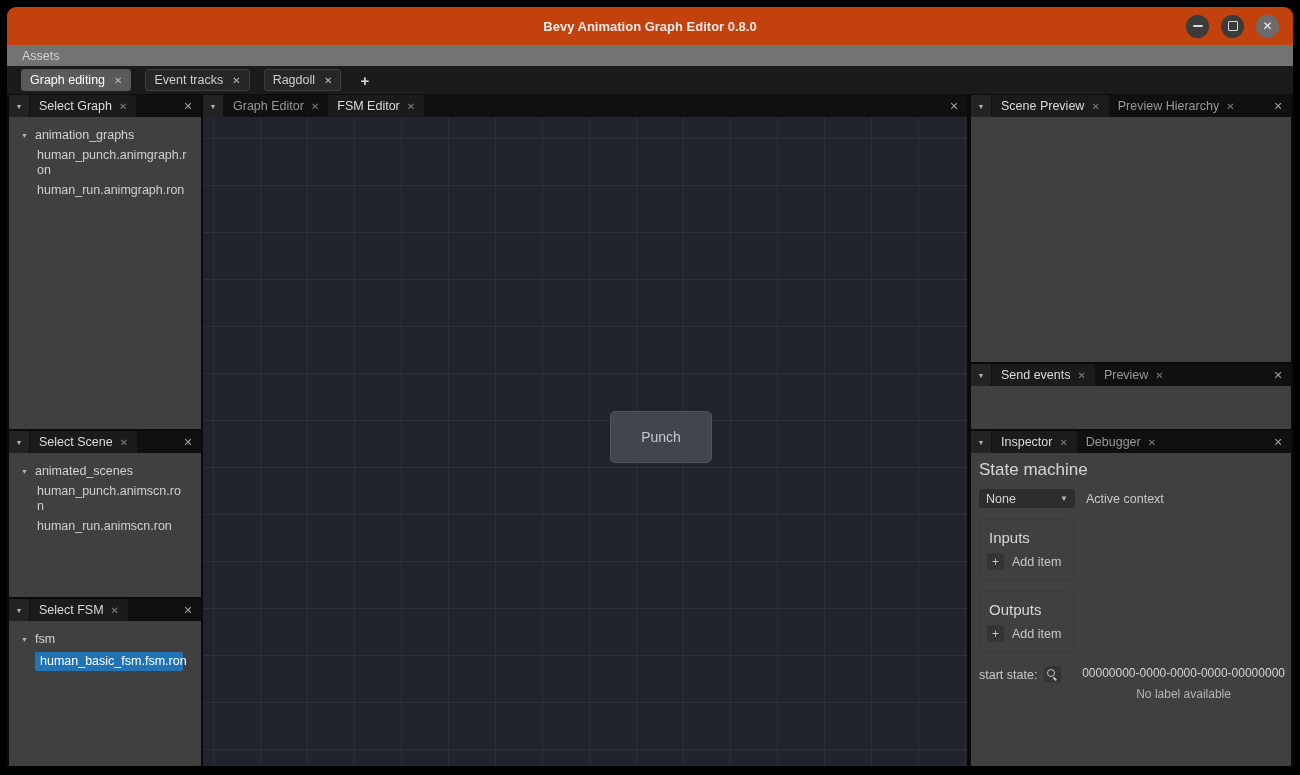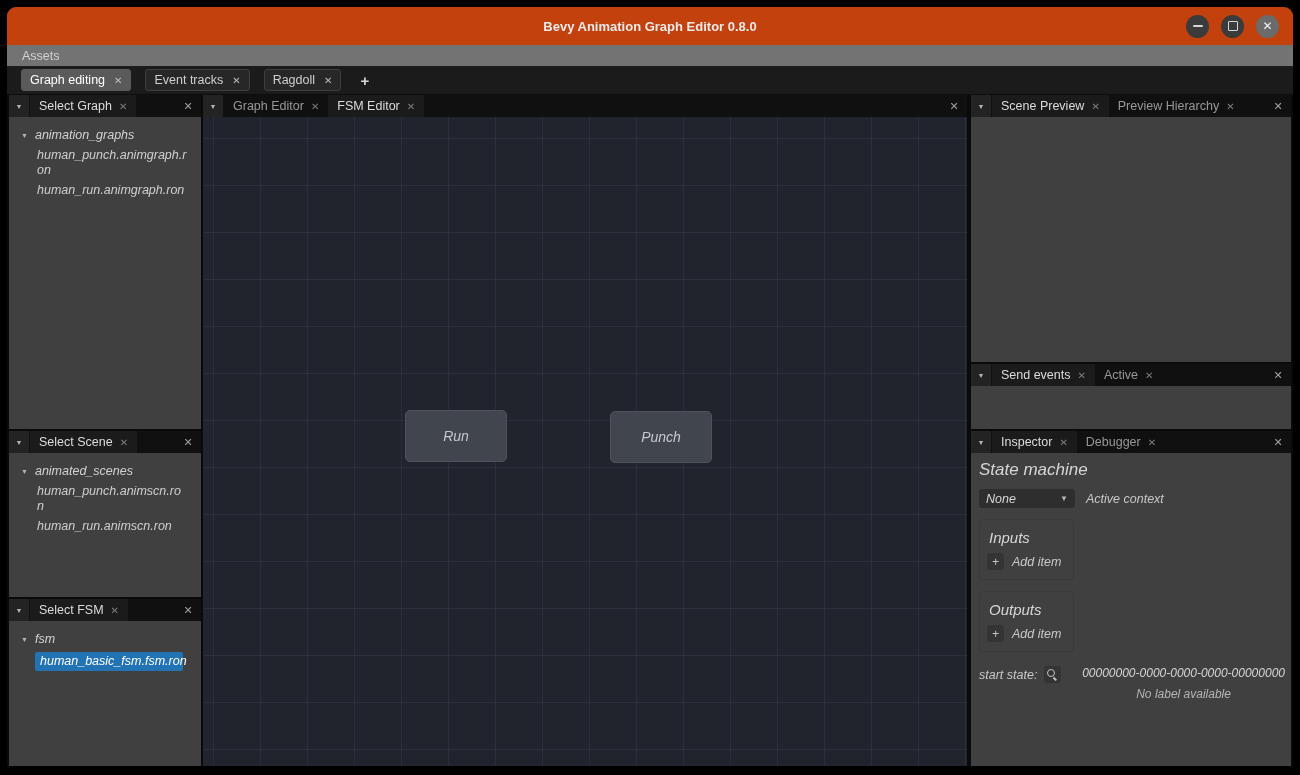"animation_graphs" .pbody { font-style: italic -> none }
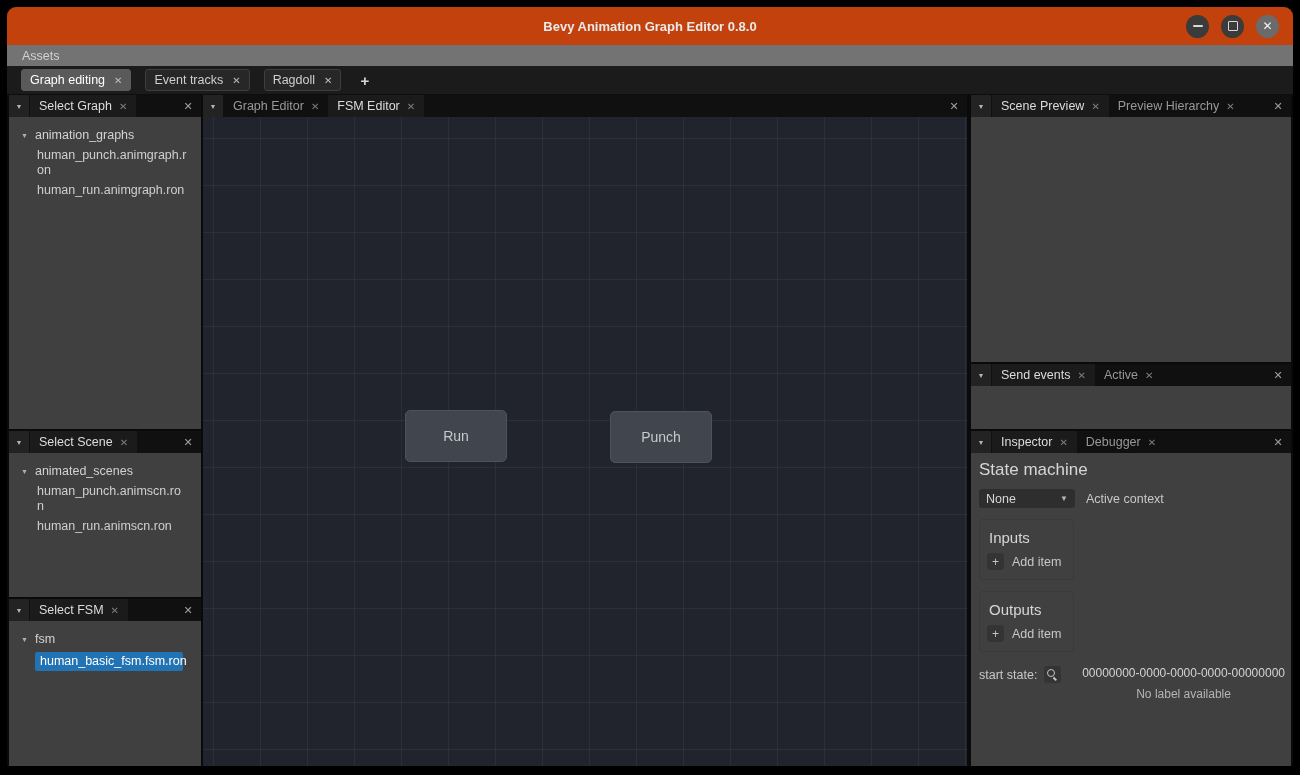"Active" span { text: Active -> Preview }
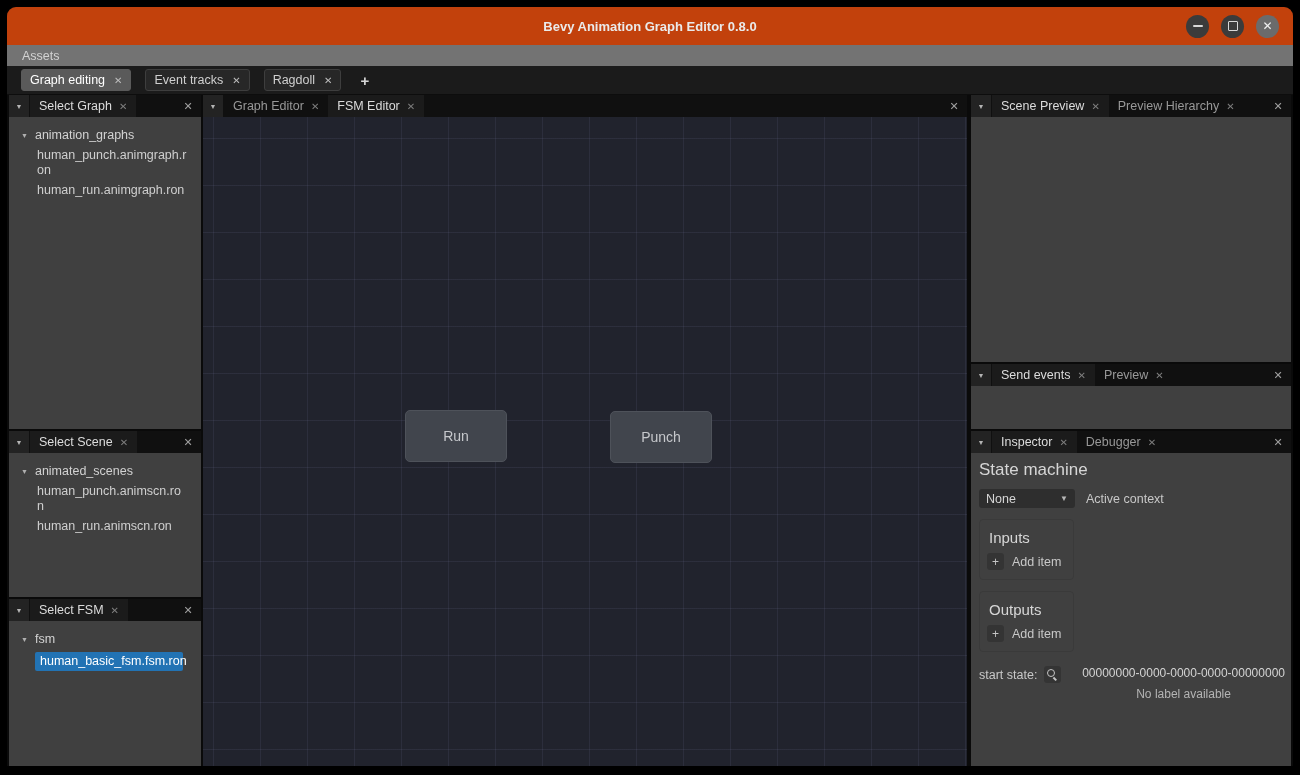"Run" div.node { html: <div> <span>Run</span> </div> -> none }
